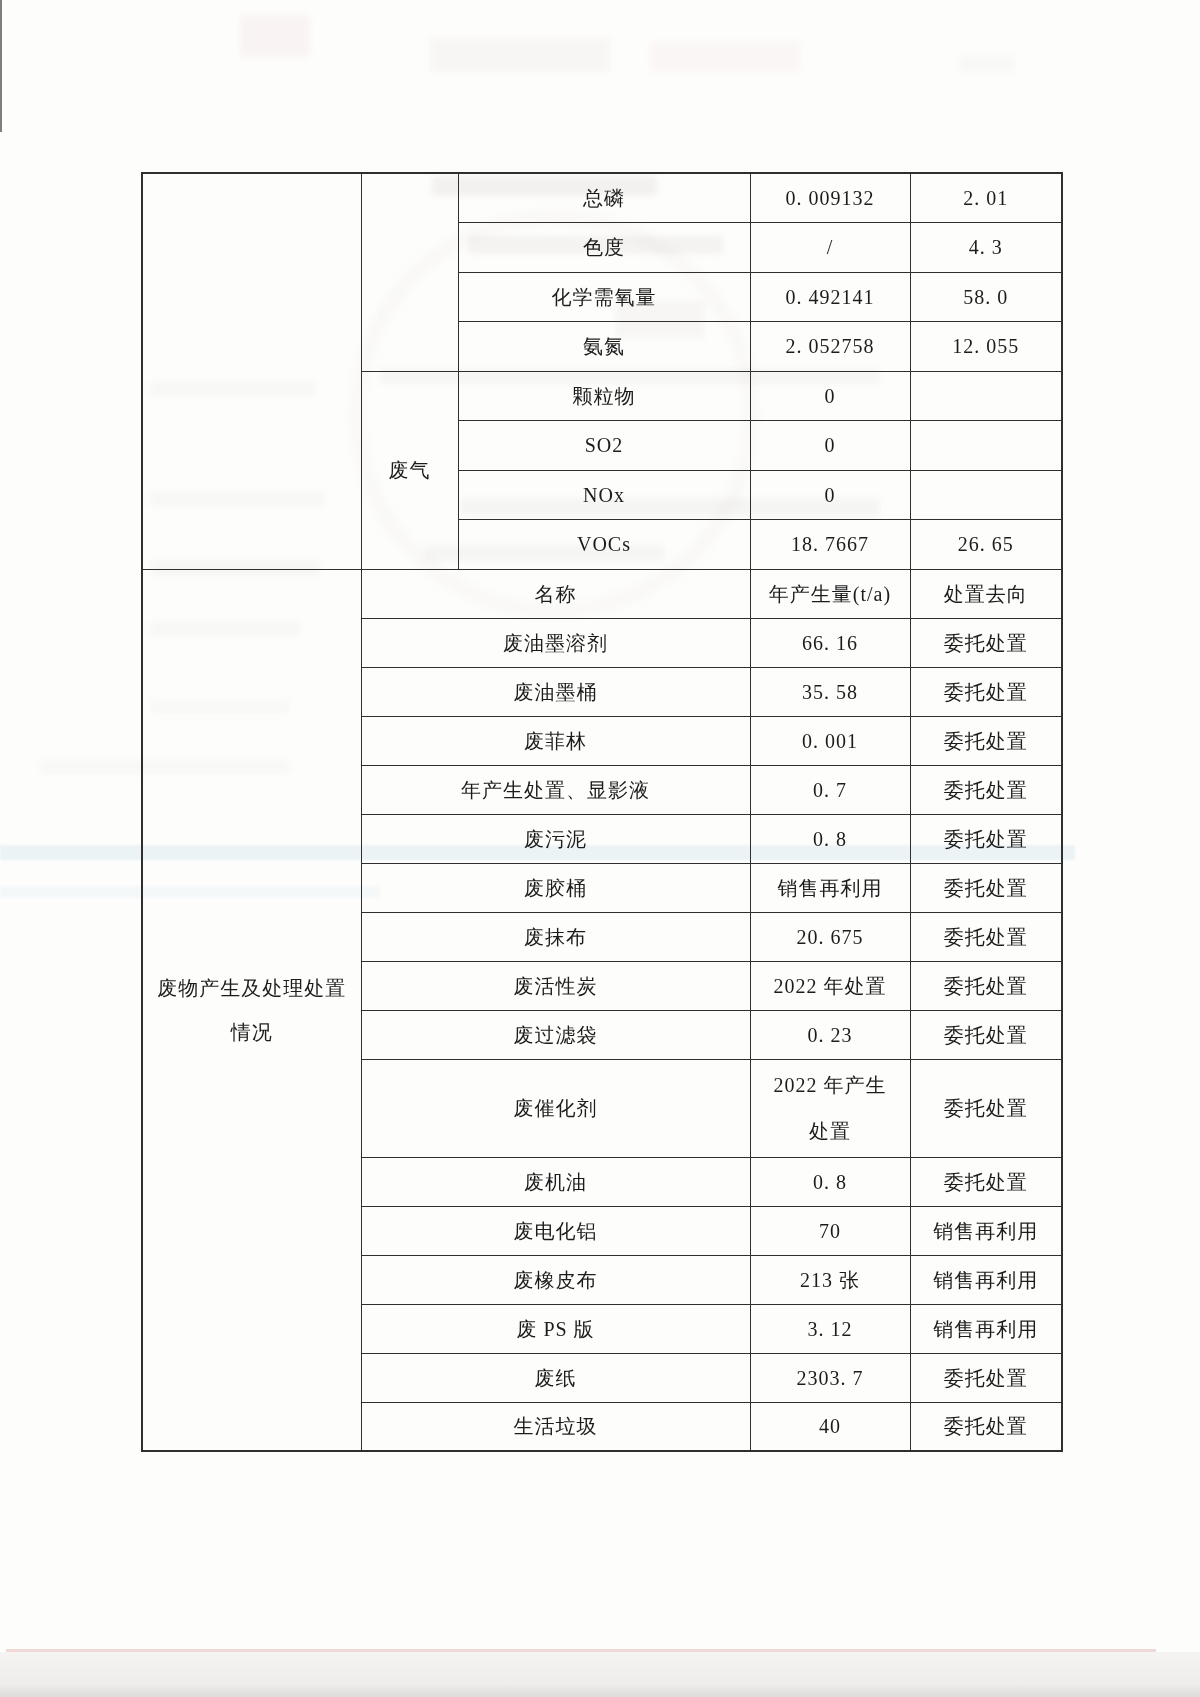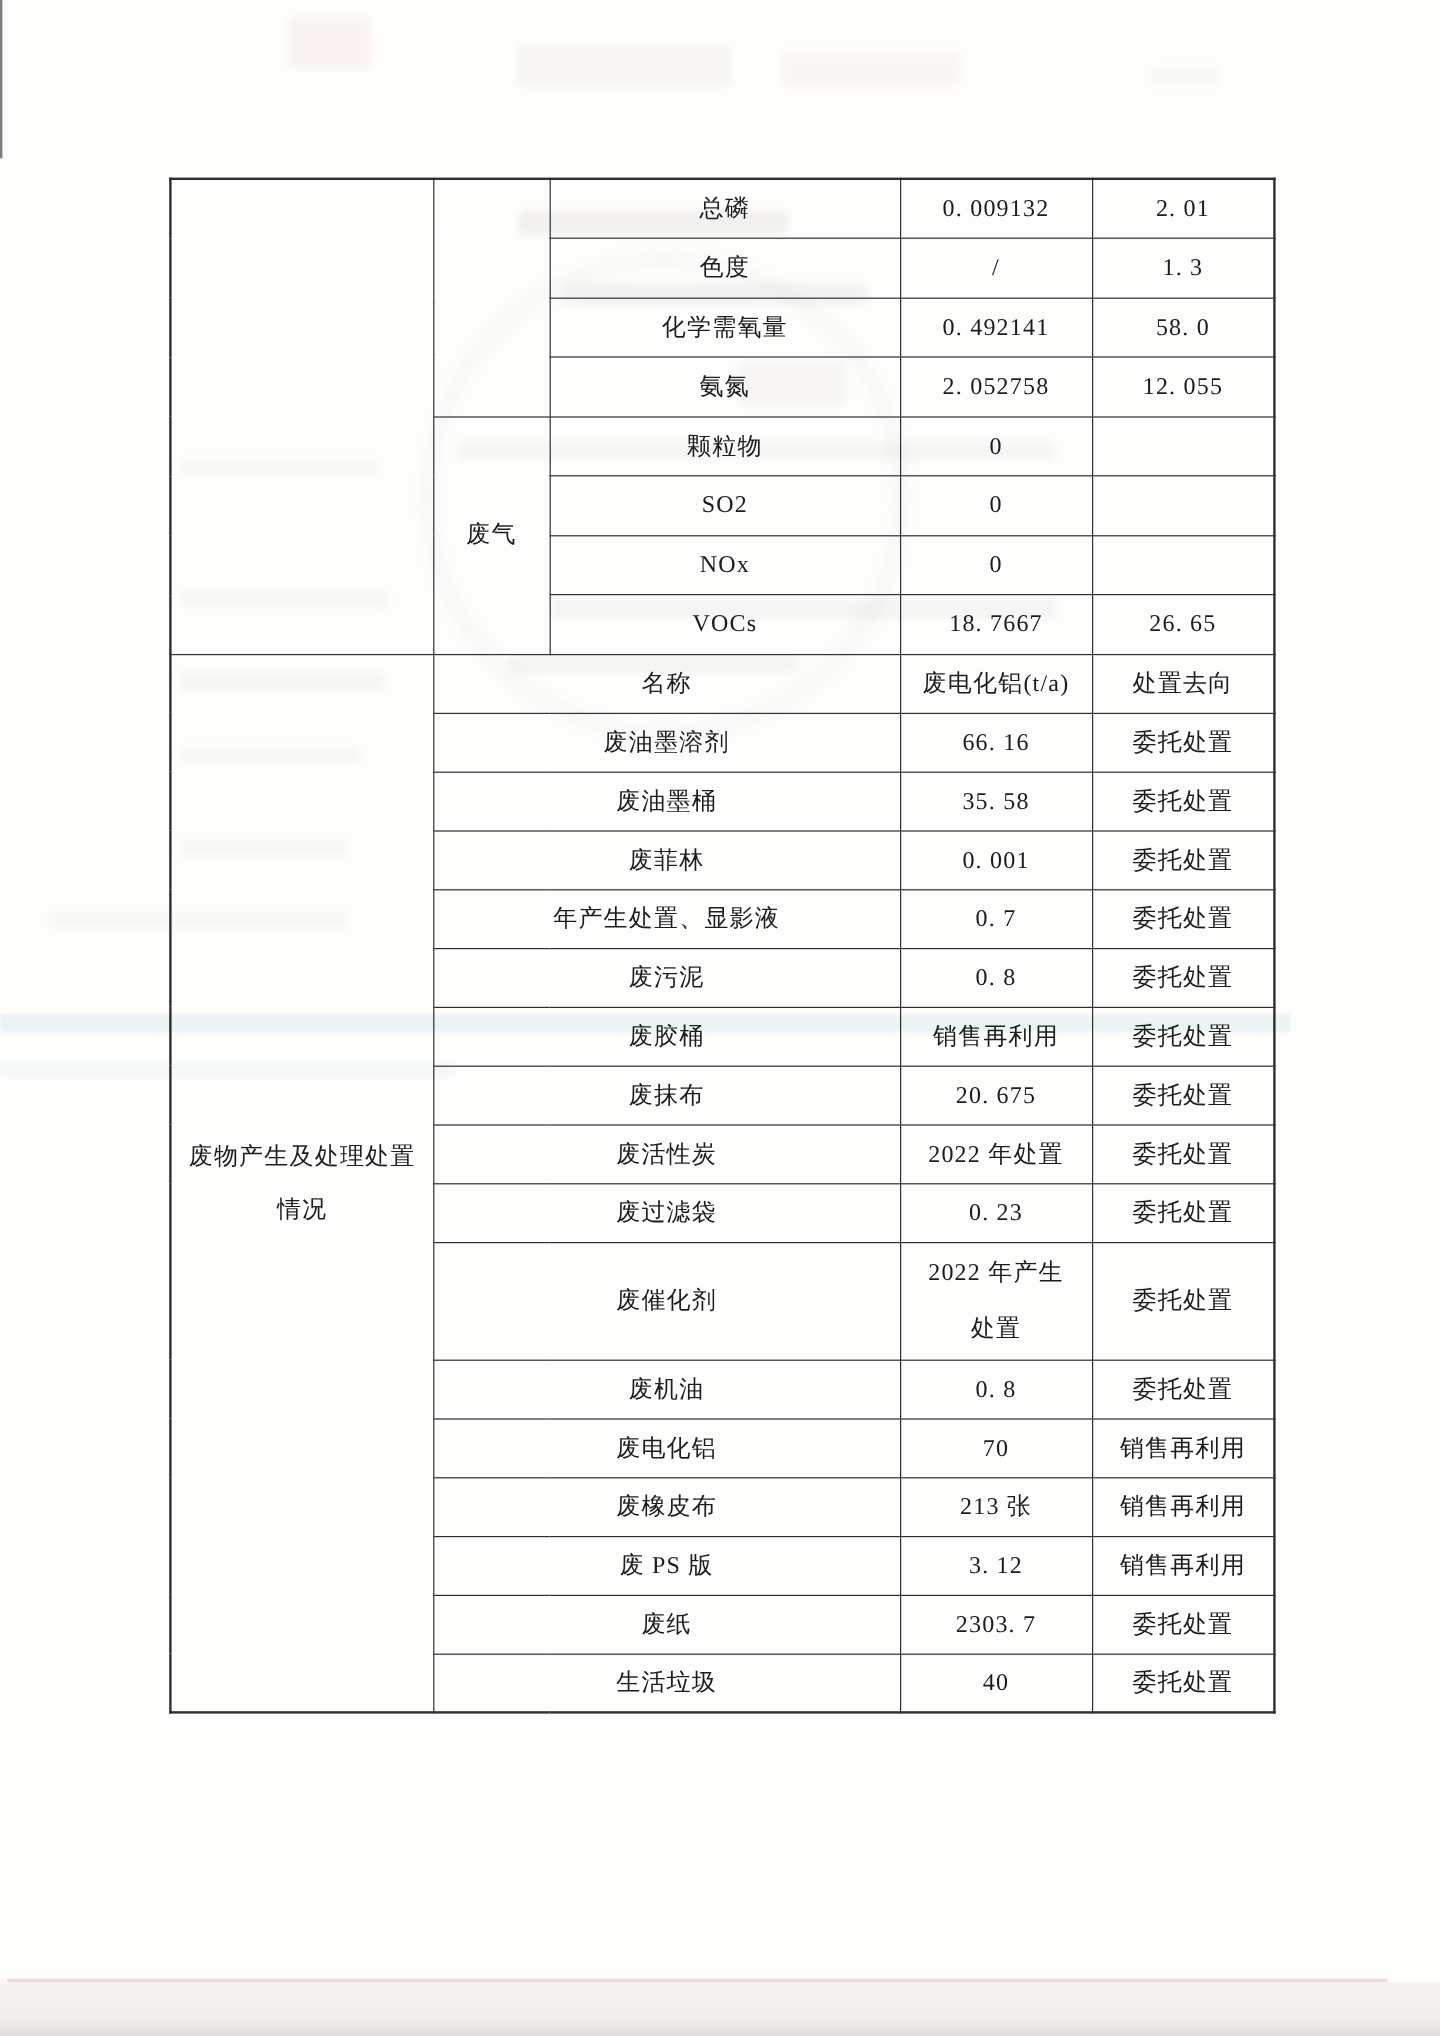"总磷" table.report { top: 148px -> 172px }
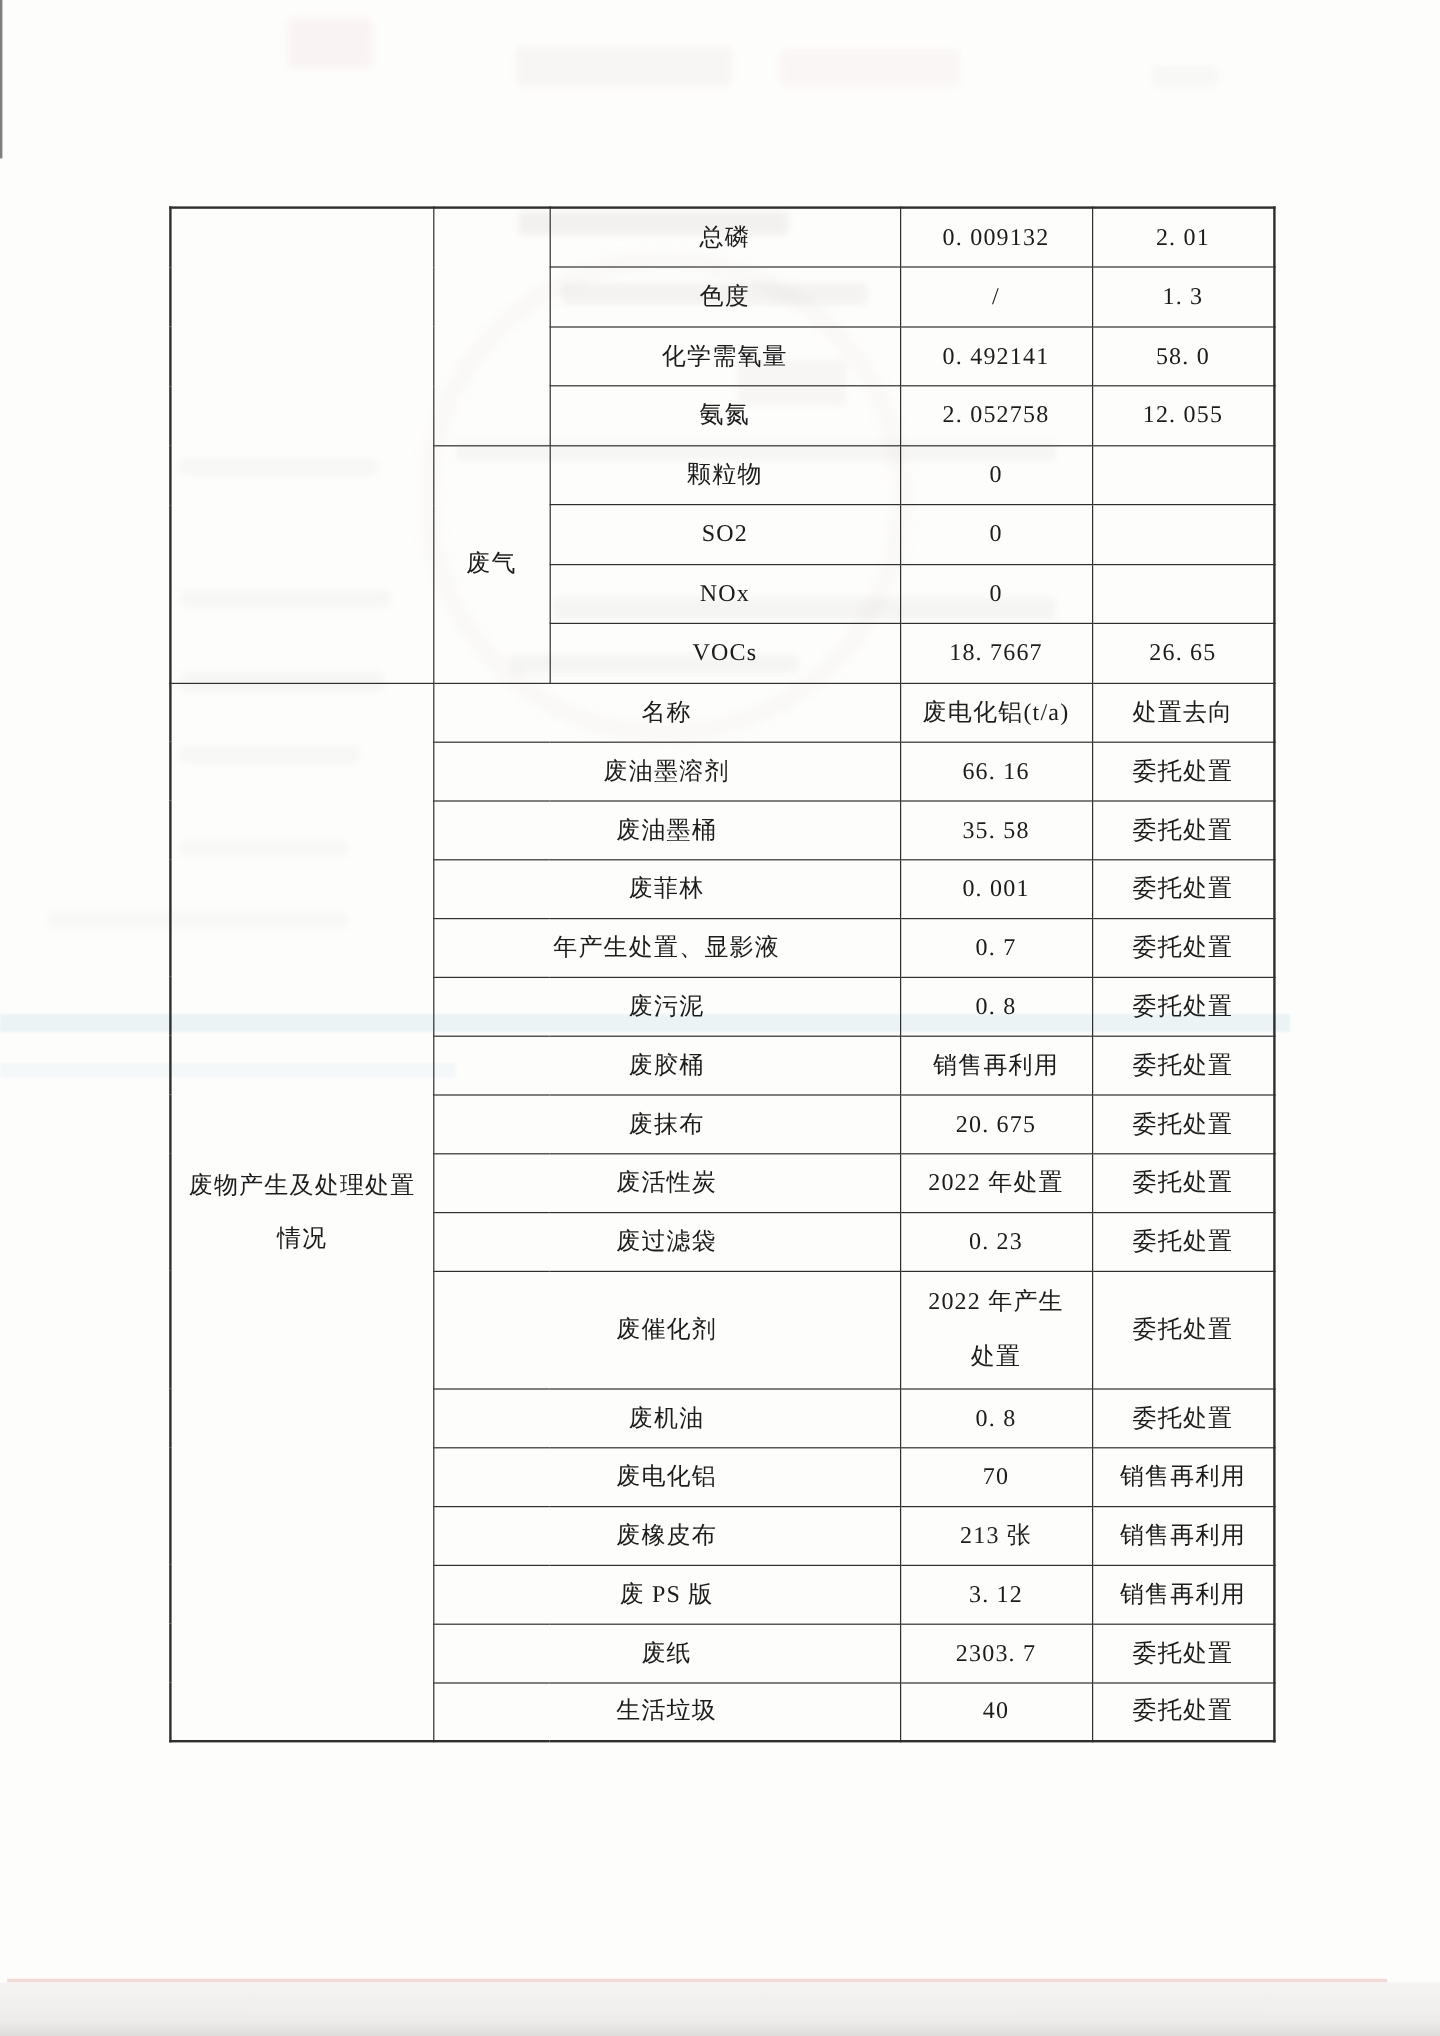"1. 3" td { text: 1 -> 4 }
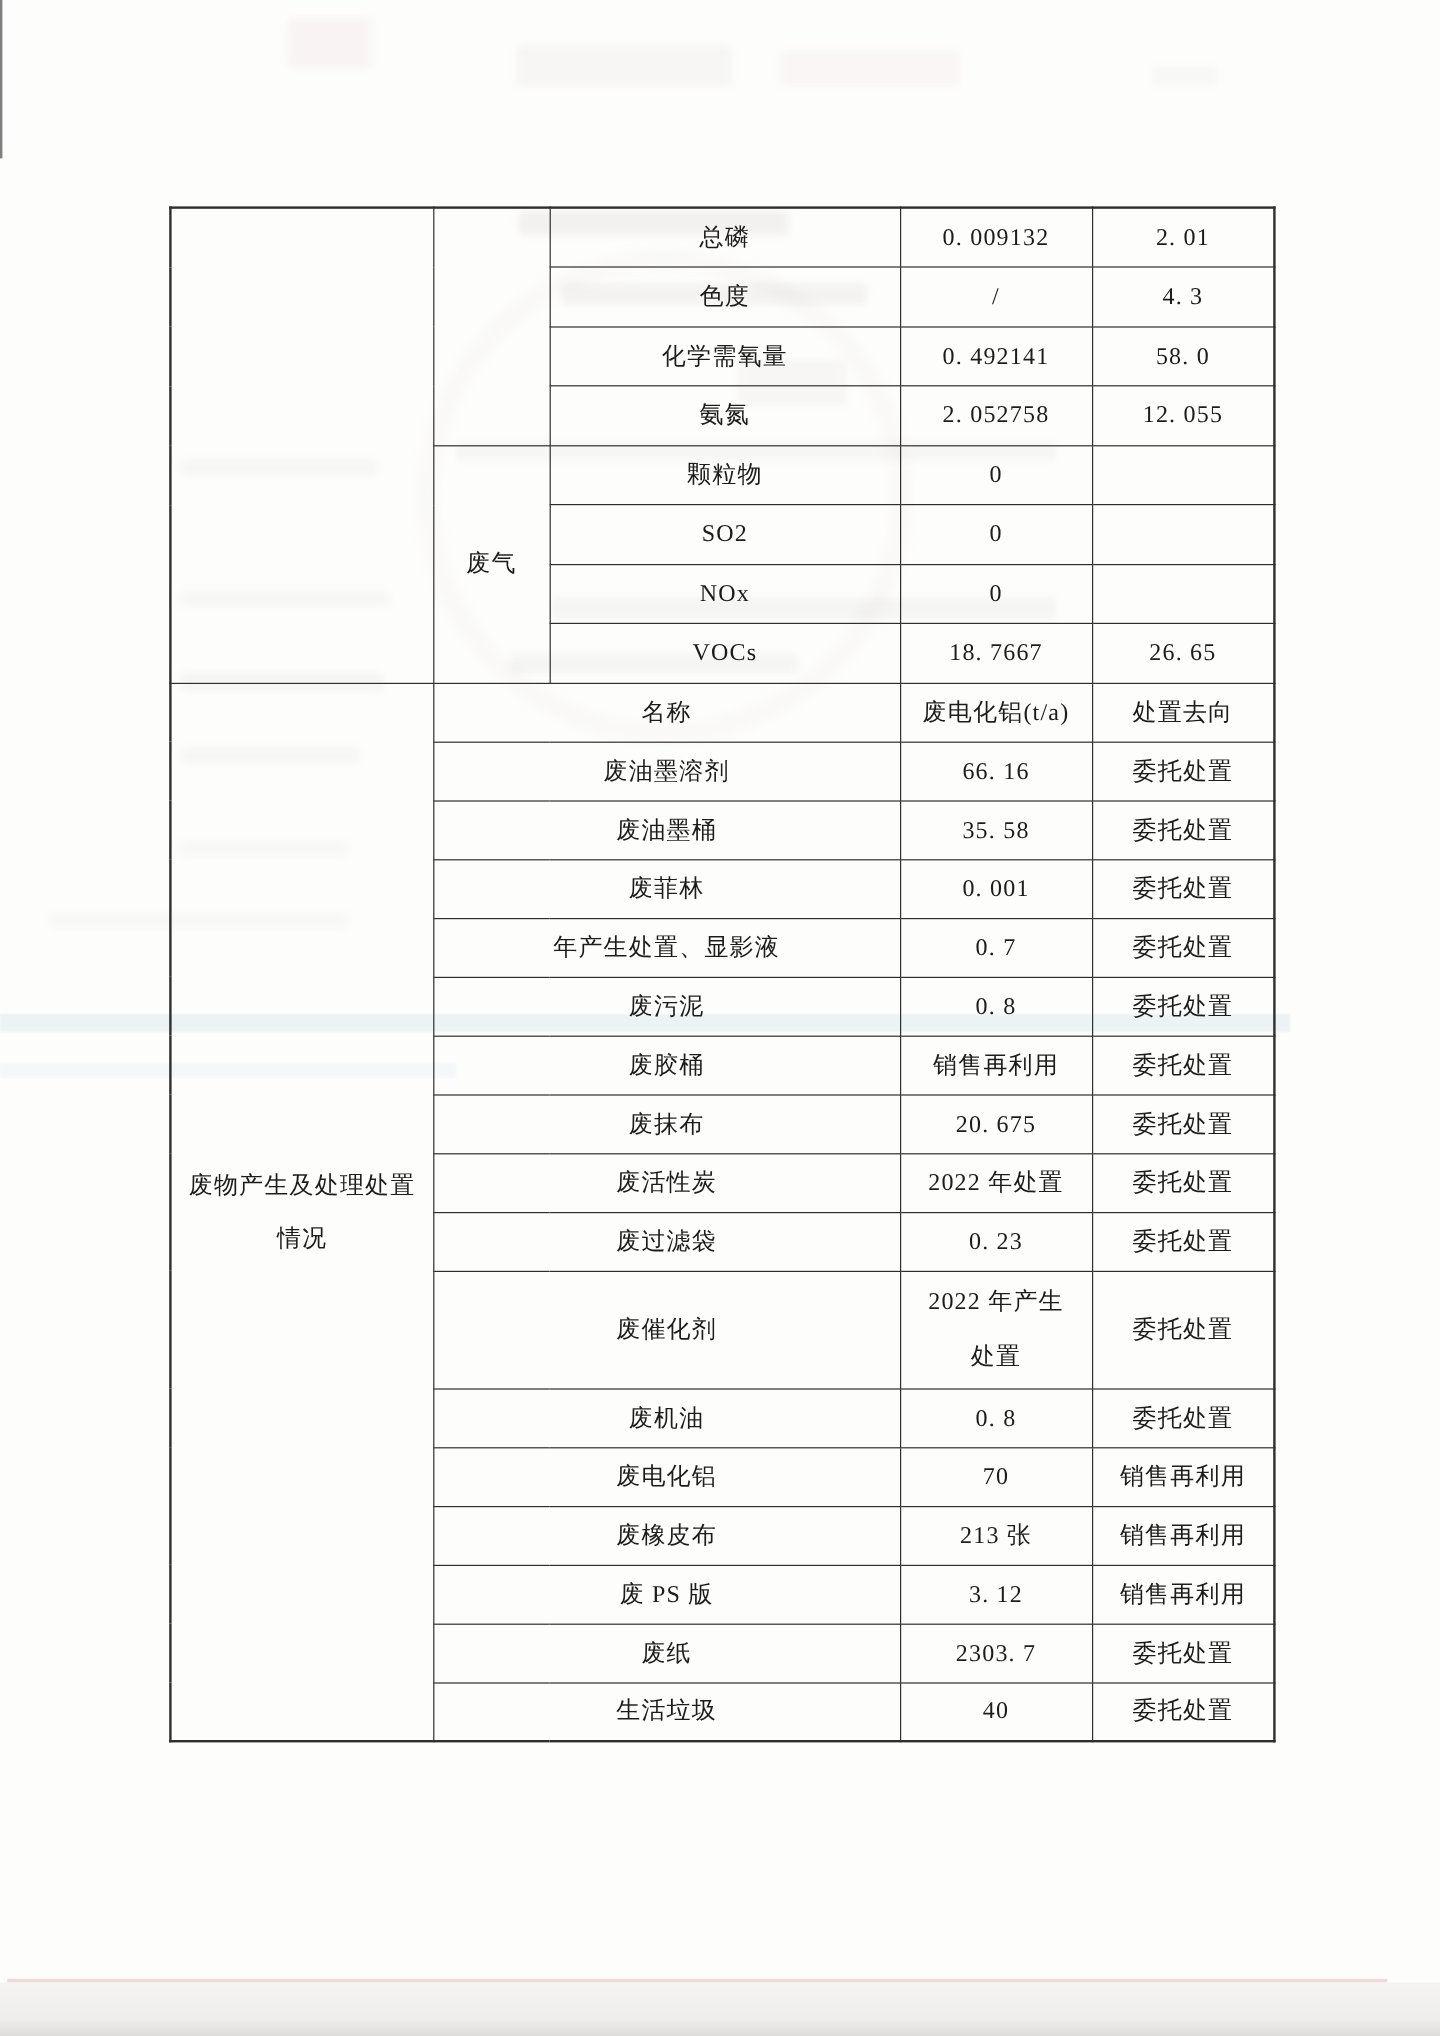"废电化铝(t/a)" td.amount-cell { text: 废电化铝 -> 年产生量 }
